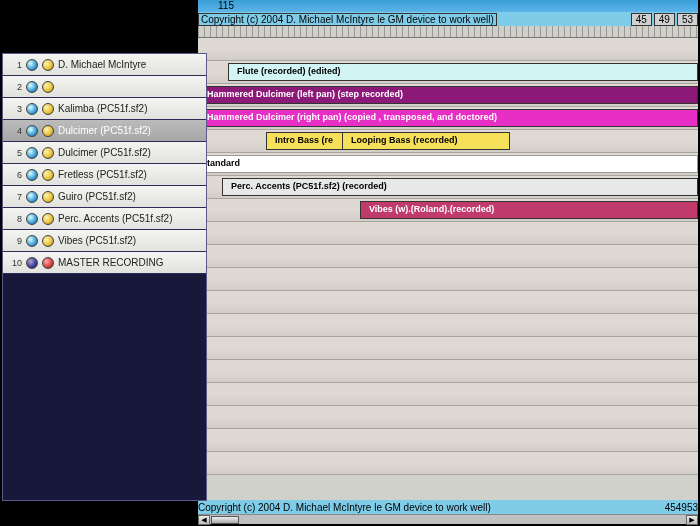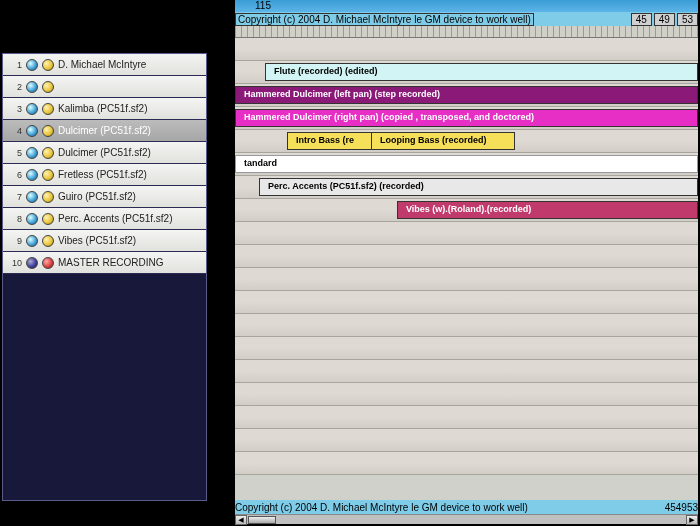"115" .main-area { margin-left: 37px -> none }
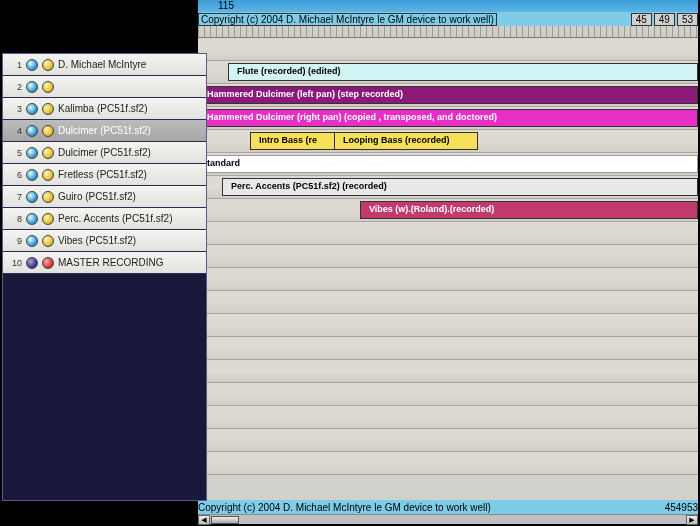"Intro Bass (re" div.segment { left: 52px -> 68px }
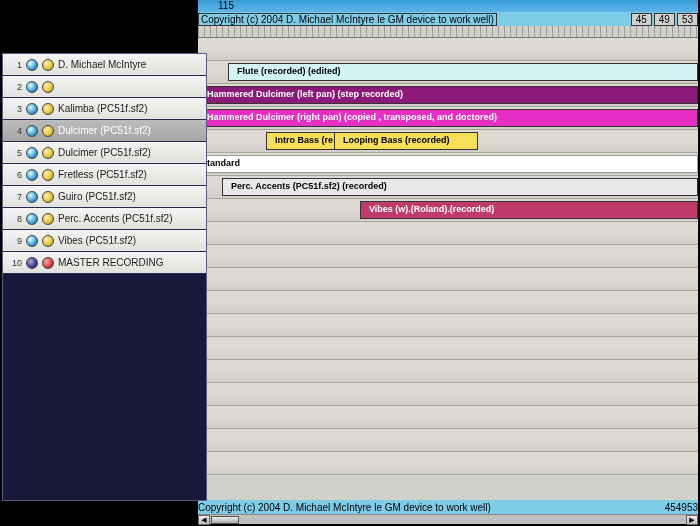"Looping Bass (recorded)" div.segment { left: 136px -> 144px; width: 144px -> 168px }
